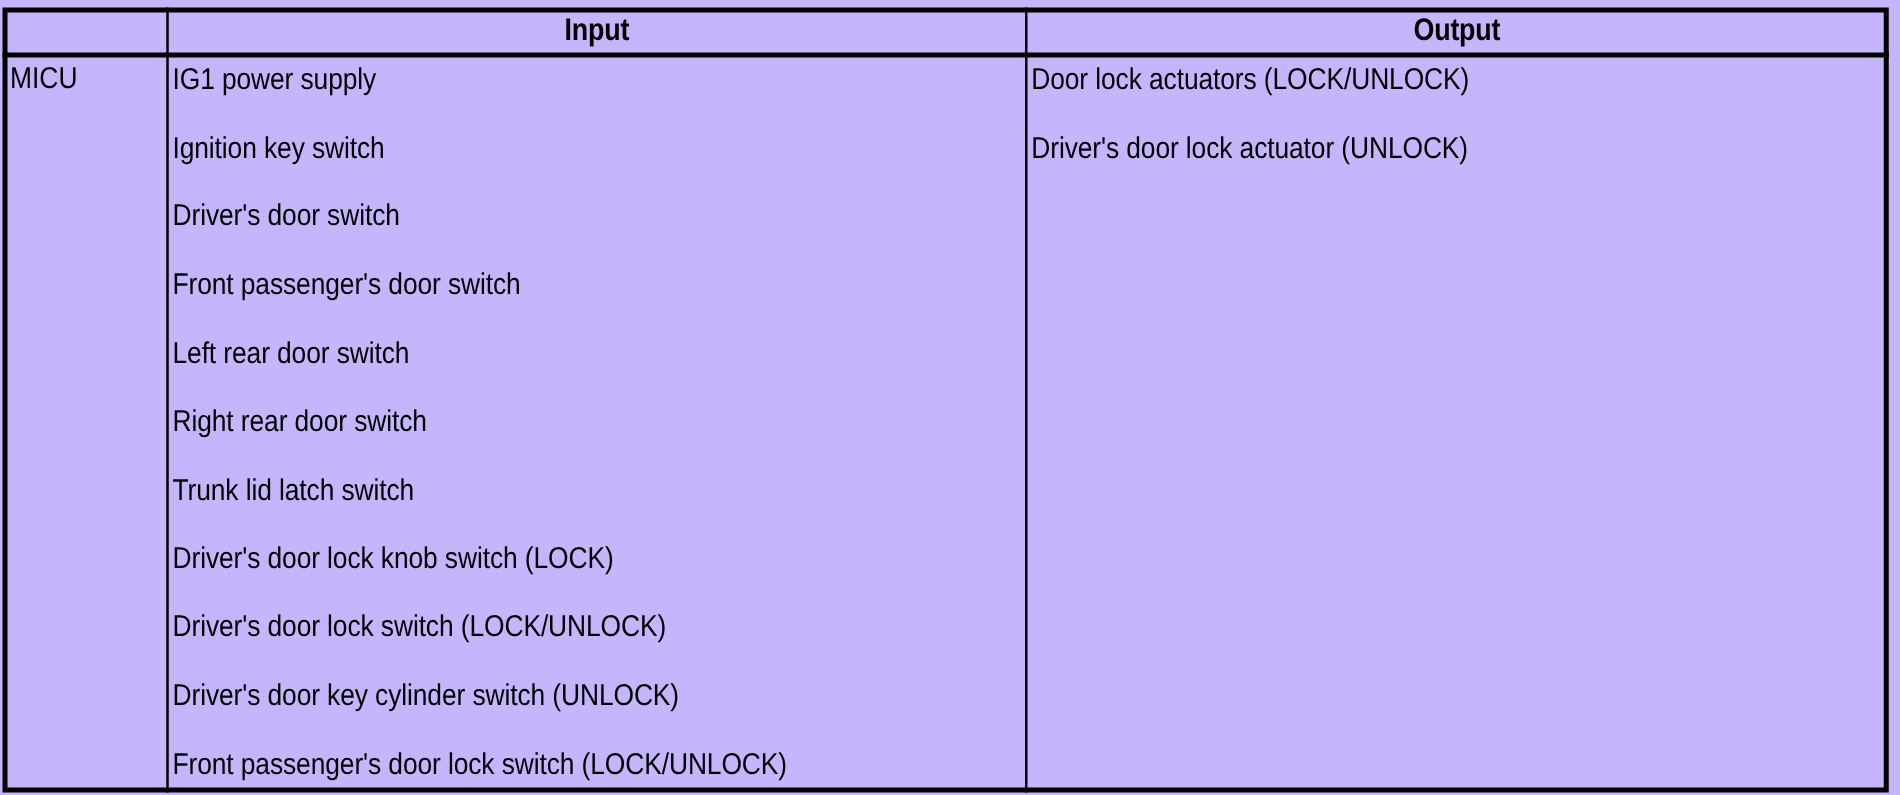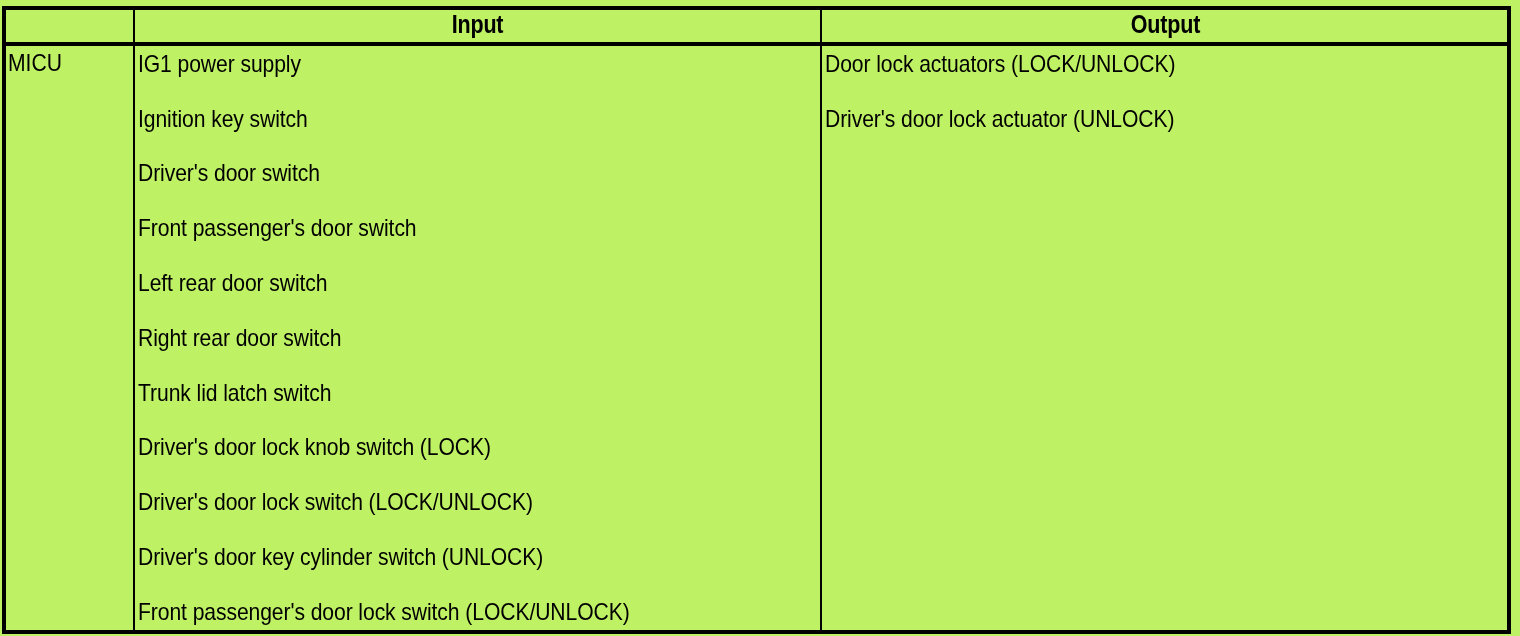"Input" .page { background: #bef264 -> #c4b5fd }
